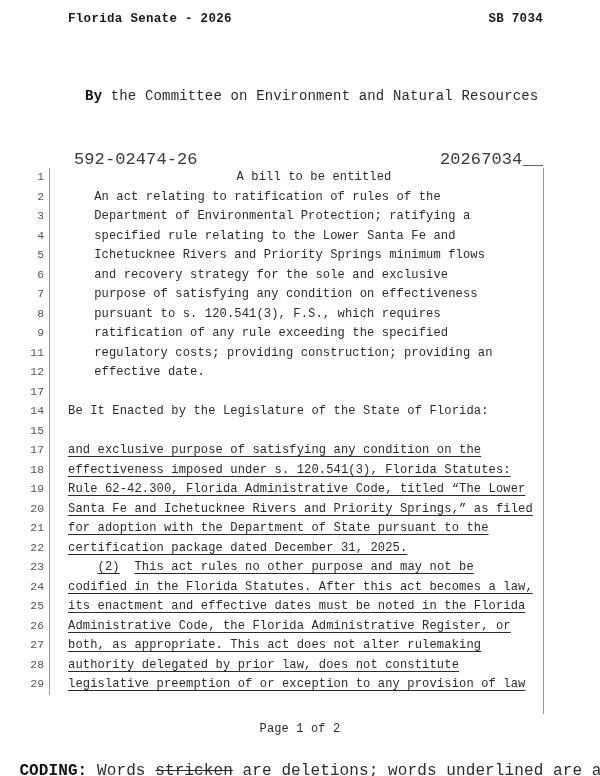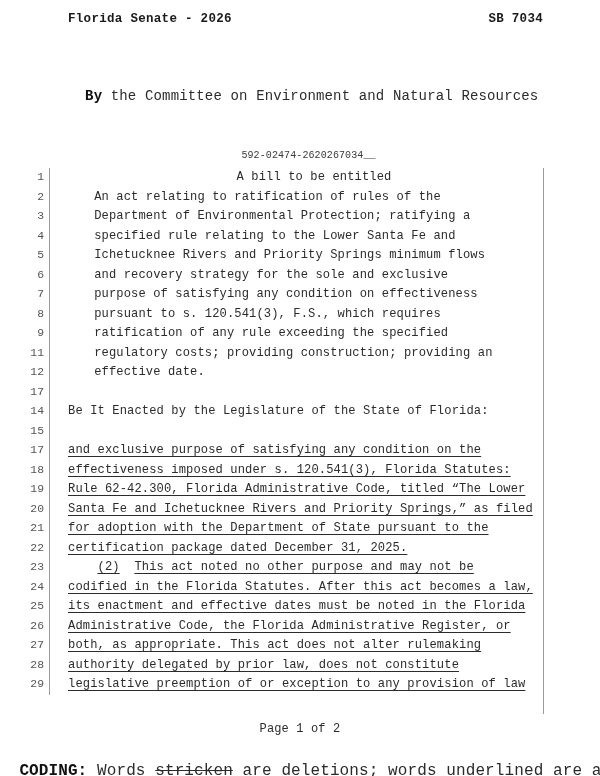"592-02474-26" .docid-row { font-size: 10px -> 17px; justify-content: center -> space-between }
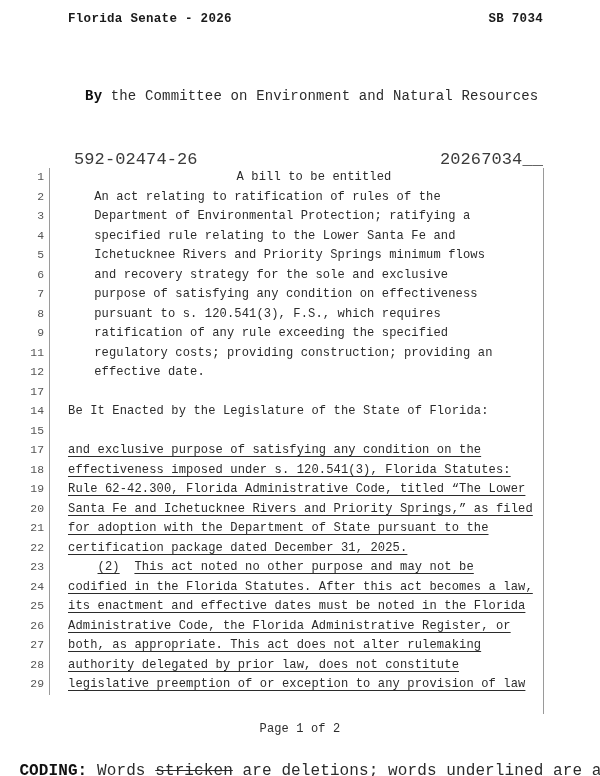"This act noted no other" span.u { text: noted -> rules }
